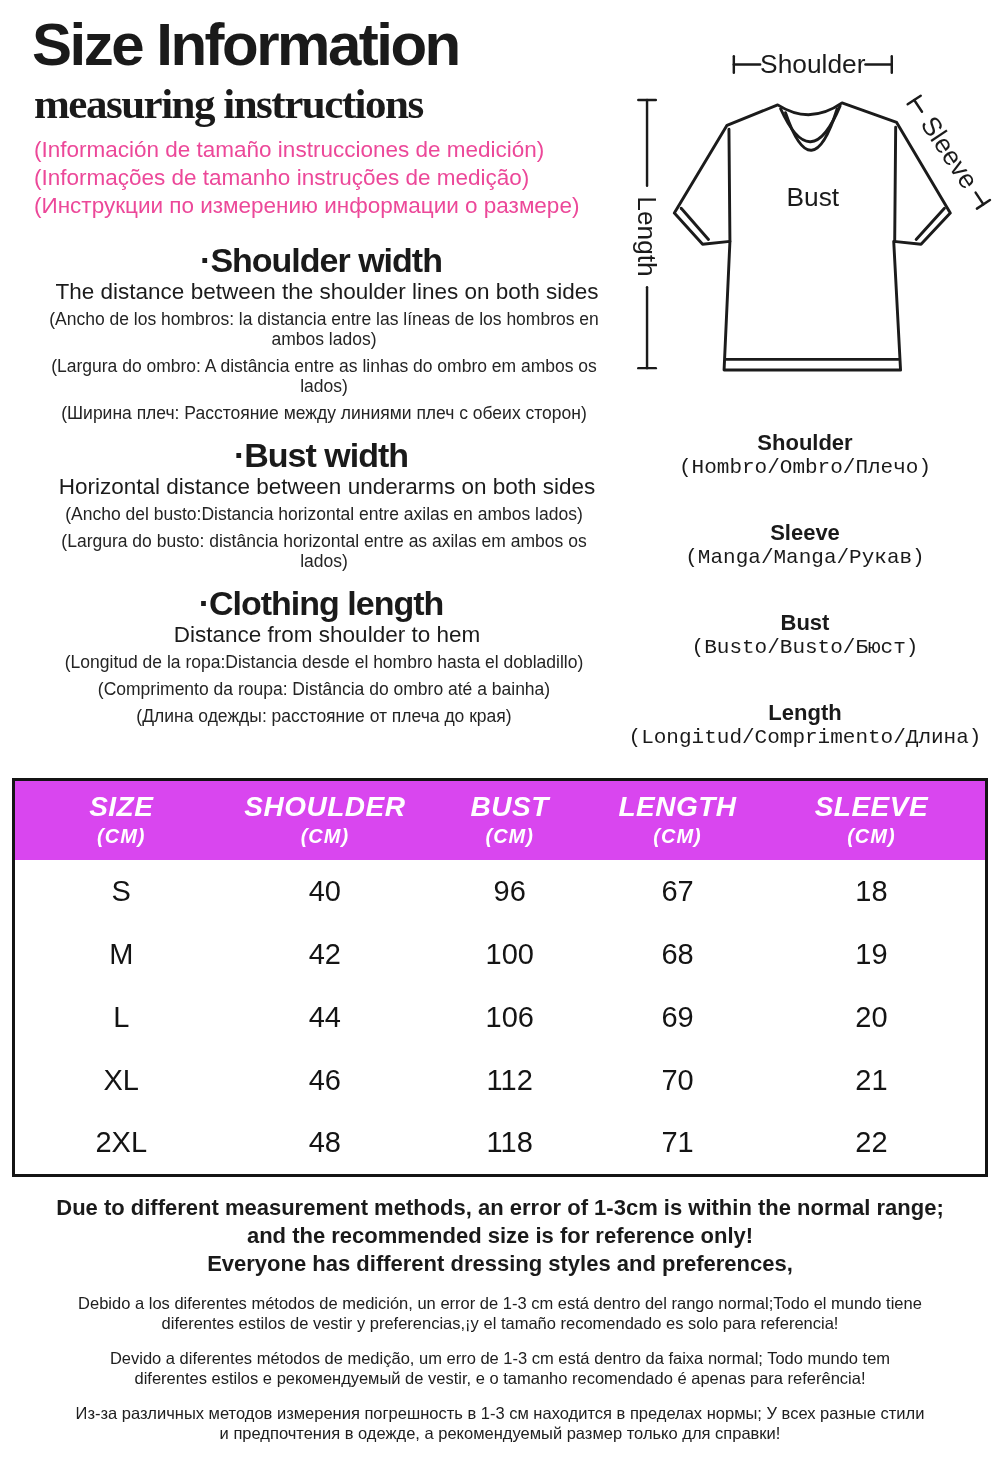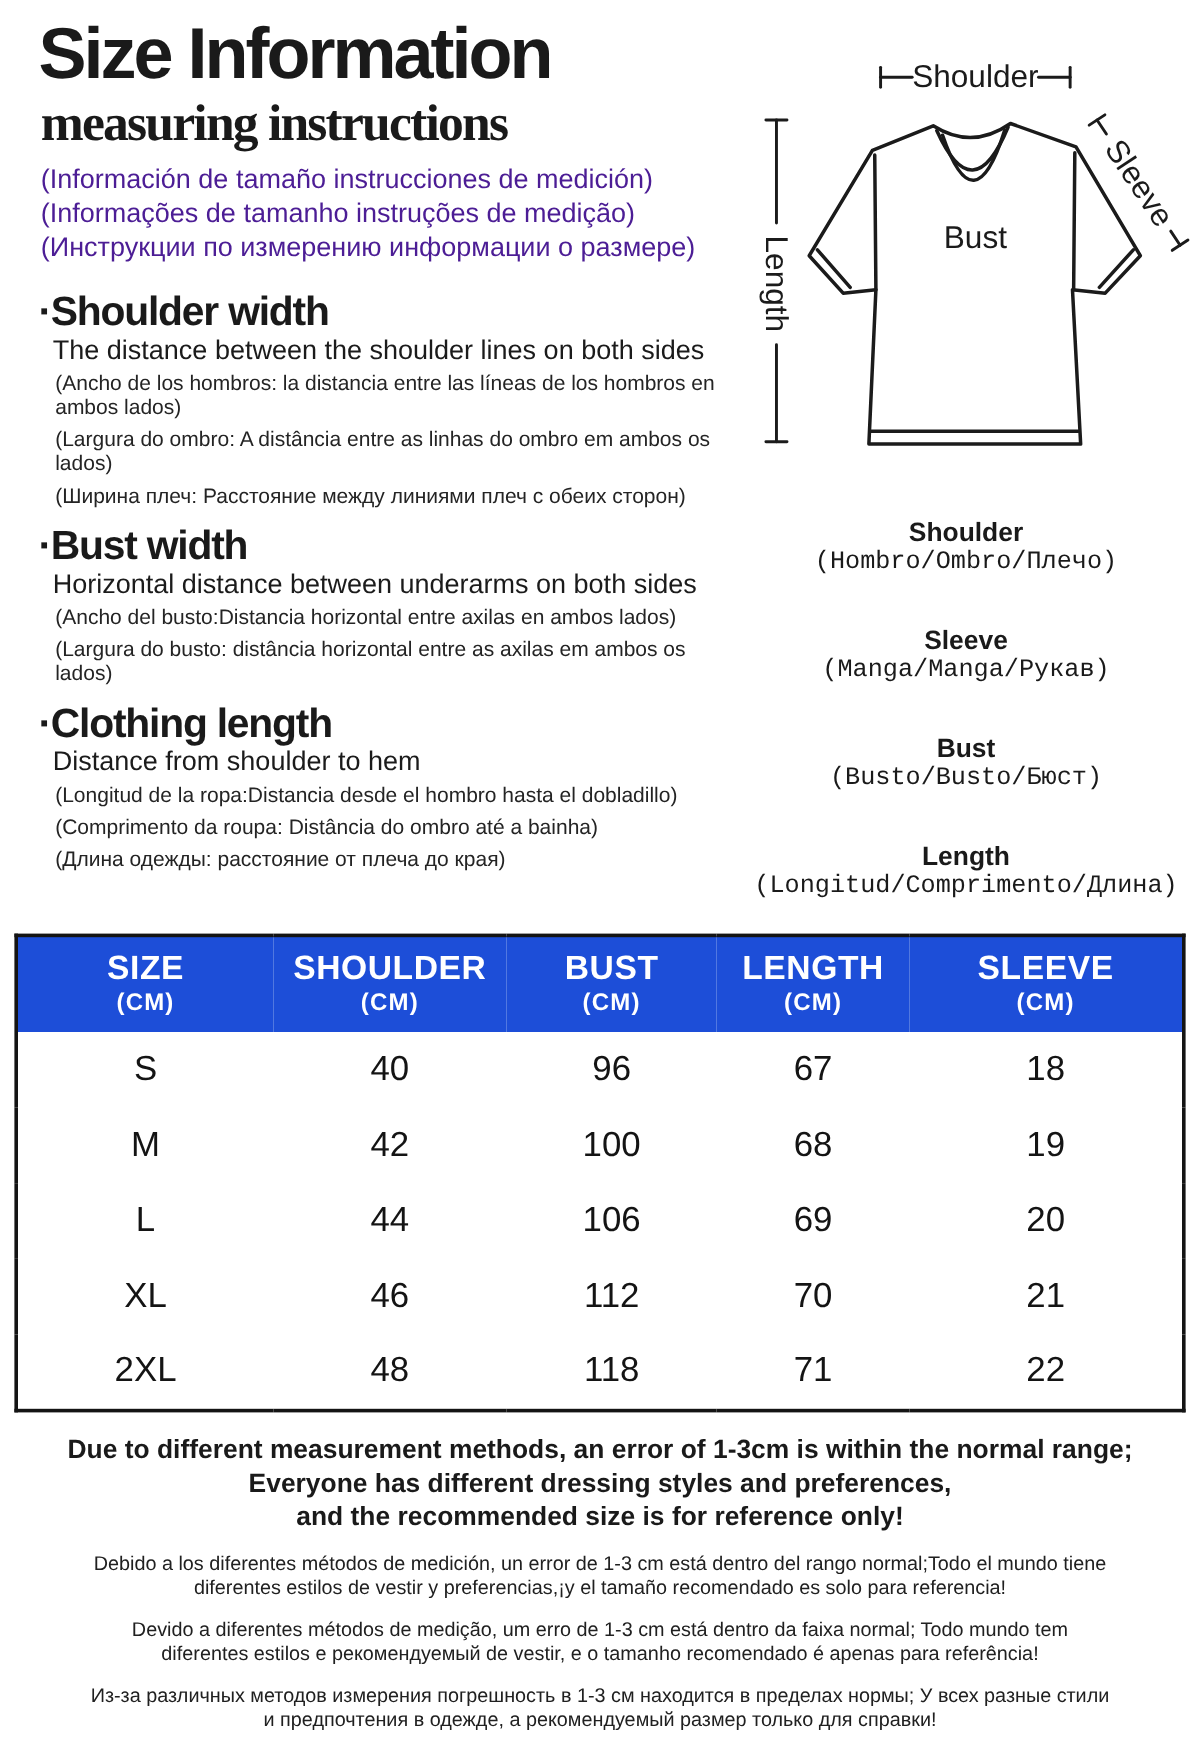"(Información de tamaño instrucciones de" .title-trans div { color: #4c1d95 -> #ec4899 }
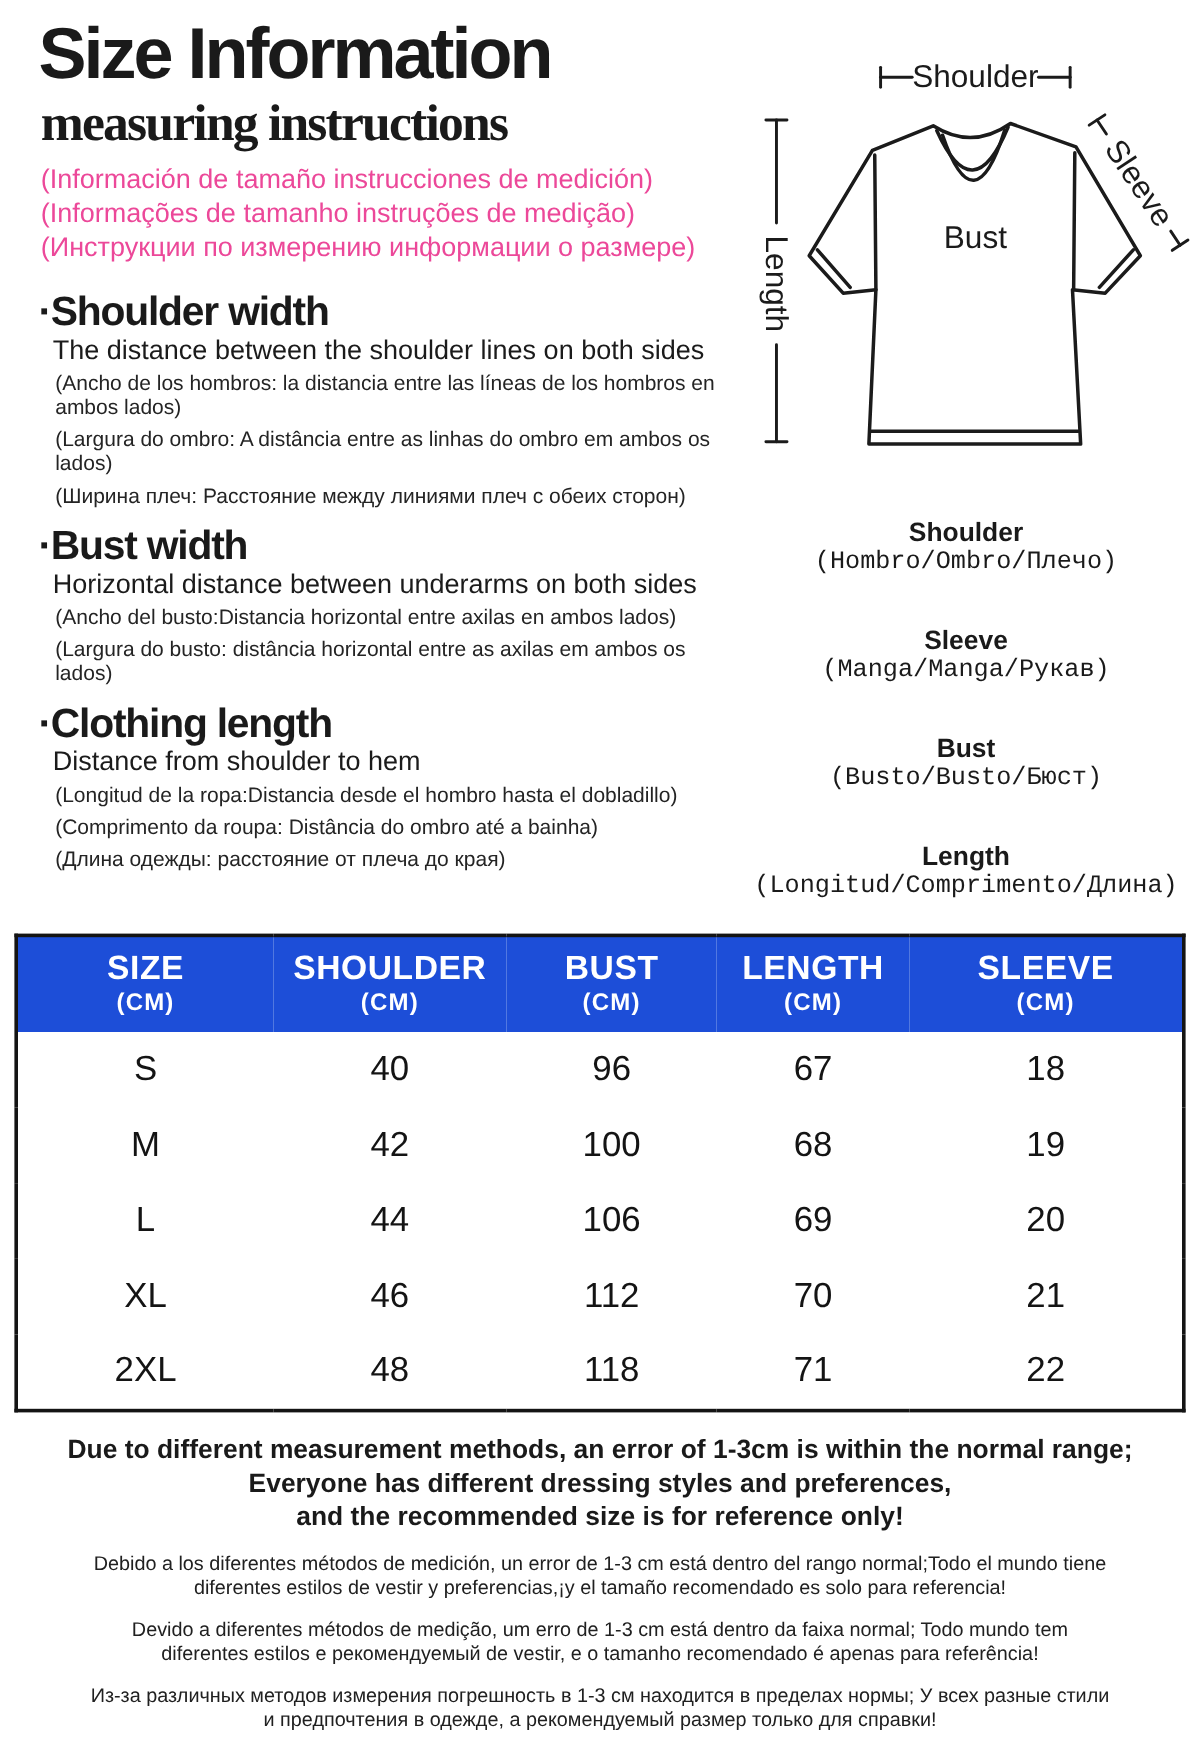"·Shoulder width" .sections { text-align: none -> center }
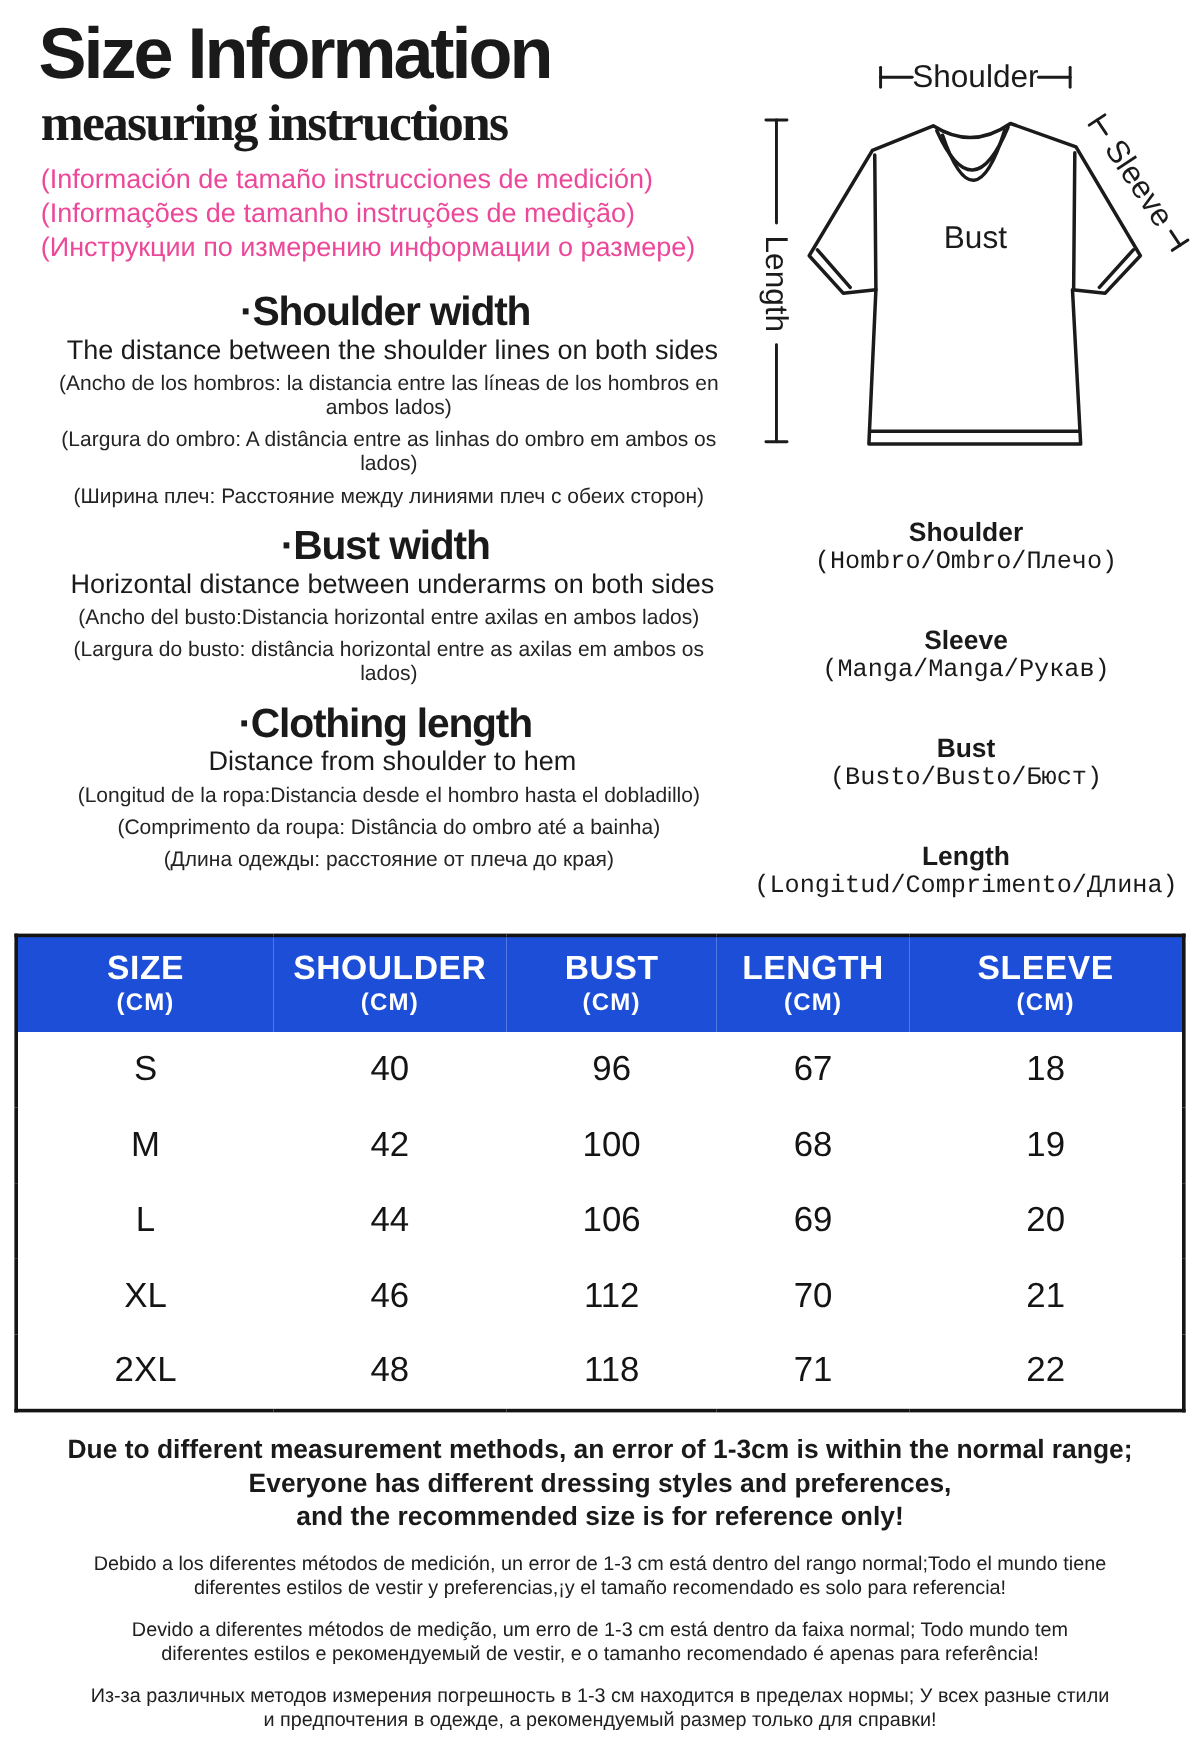"SIZE" table.size-table thead tr { background: #1d4ed8 -> #d946ef; font-style: none -> italic }
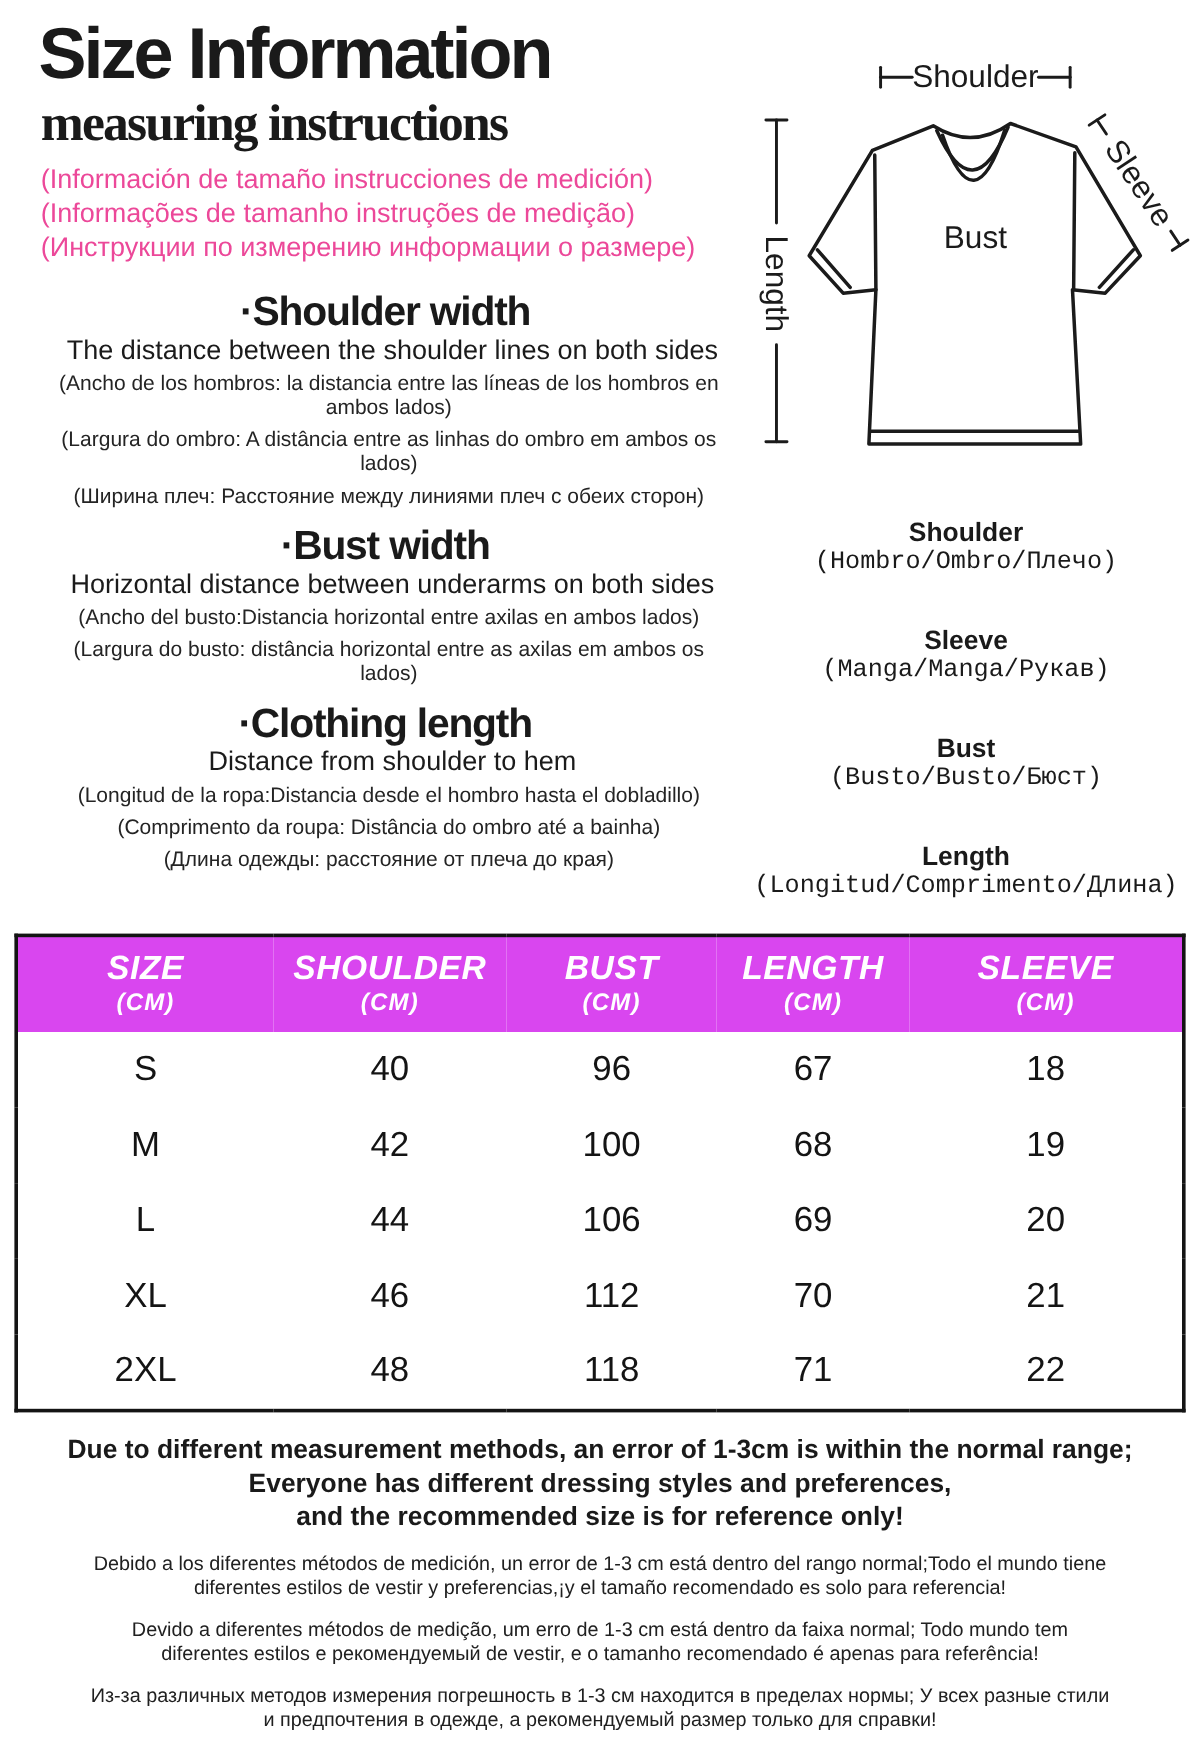"Everyone has different dressing styles" div { order: before "and the recommended size is" -> after "and the recommended size is" }
